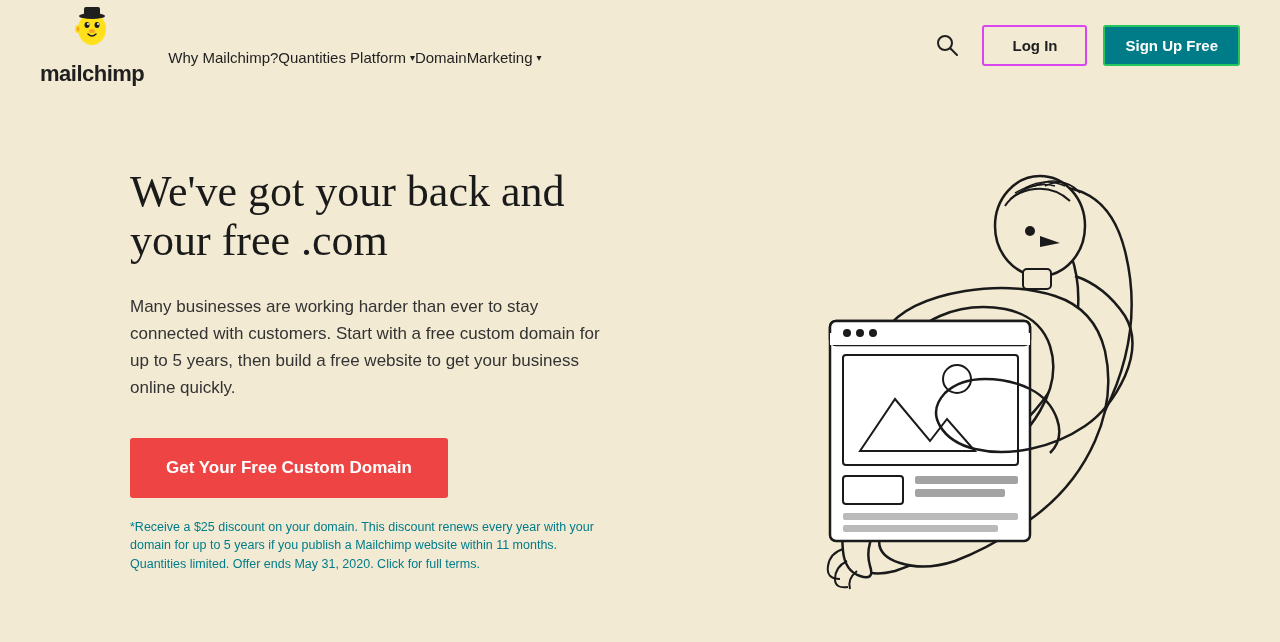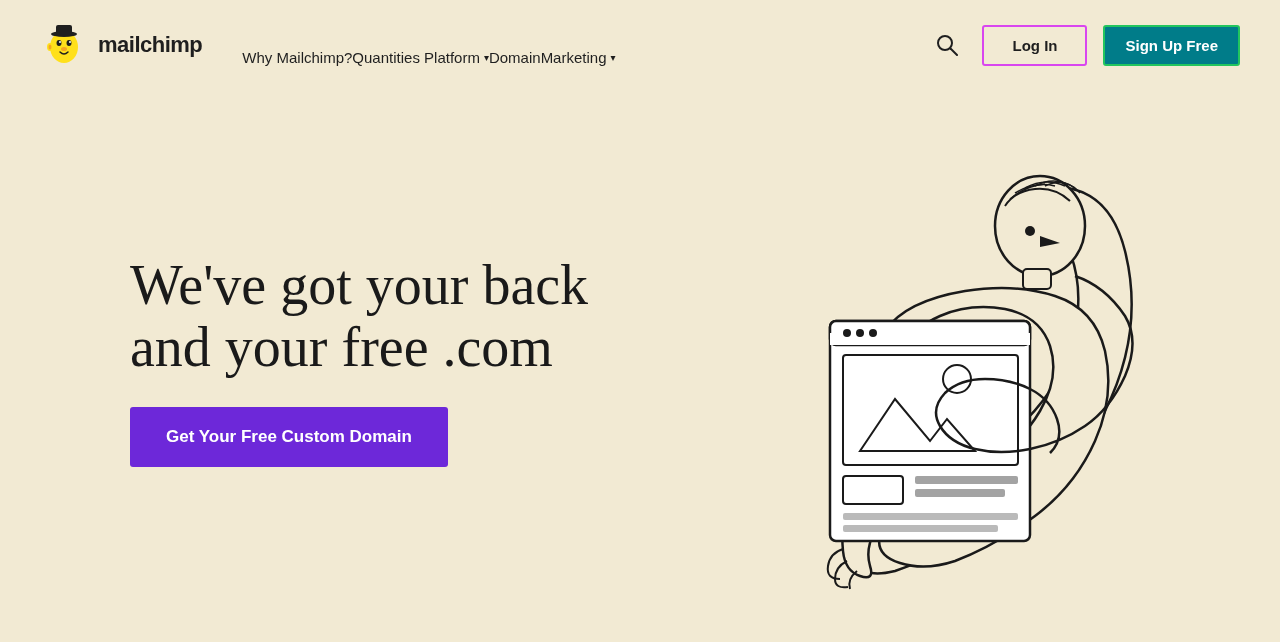"mailchimp" .nav-logo { flex-direction: none -> column; margin-right: 40px -> 24px }
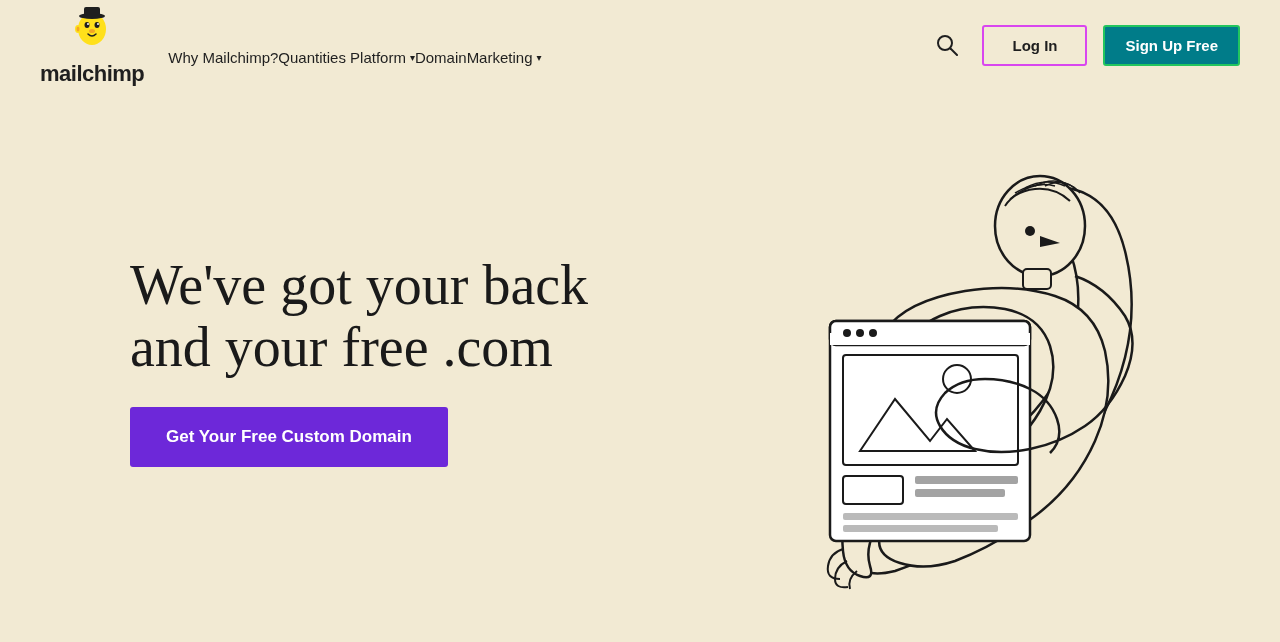"We've got your back and" .hero-title { font-size: 56px -> 44px }
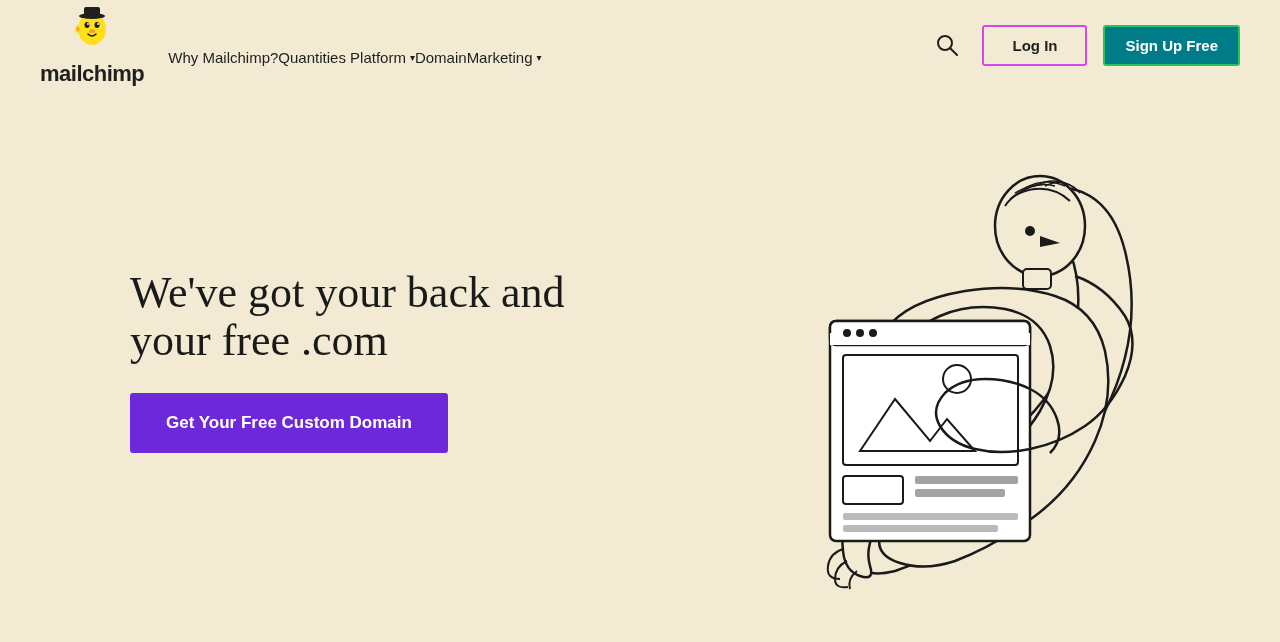"Many businesses are working harder" p.hero-desc { html: none -> <p>Many businesses are working harder than ever to stay connected with customers. Start with a free custom domain for up to 5 years, then build a free website to get your business online quickly.</p> }
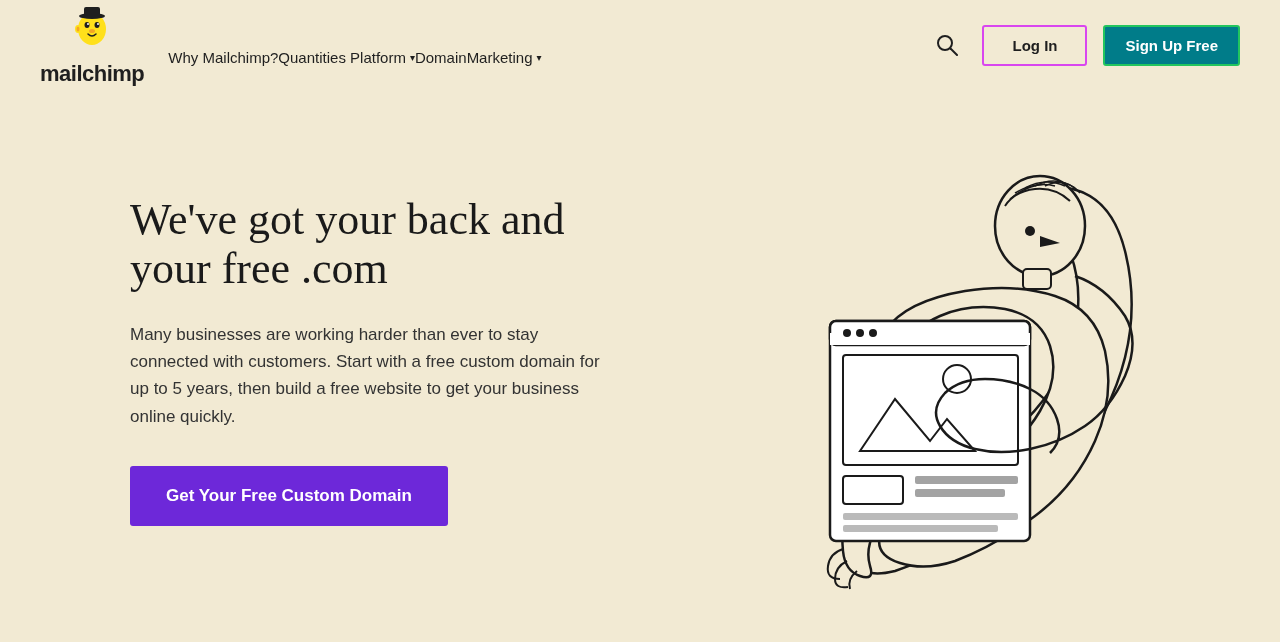"Get Your Free Custom Domain" .btn-cta { background: #6d28d9 -> #ef4444 }
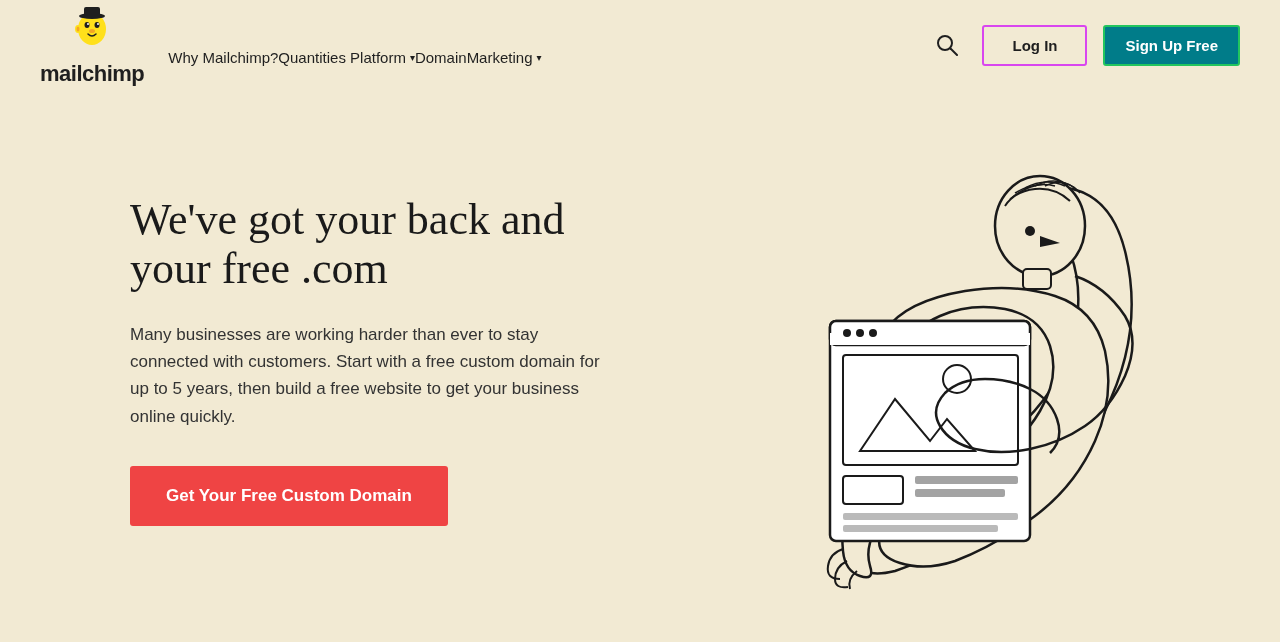"*Receive a $25 discount on" p.hero-disclaimer { html: none -> <p>*Receive a $25 discount on your domain. This discount renews every year with your domain for up to 5 years if you publish a Mailchimp website within 11 months. Quantities limited. Offer ends May 31, 2020. Click for full terms.</p> }
